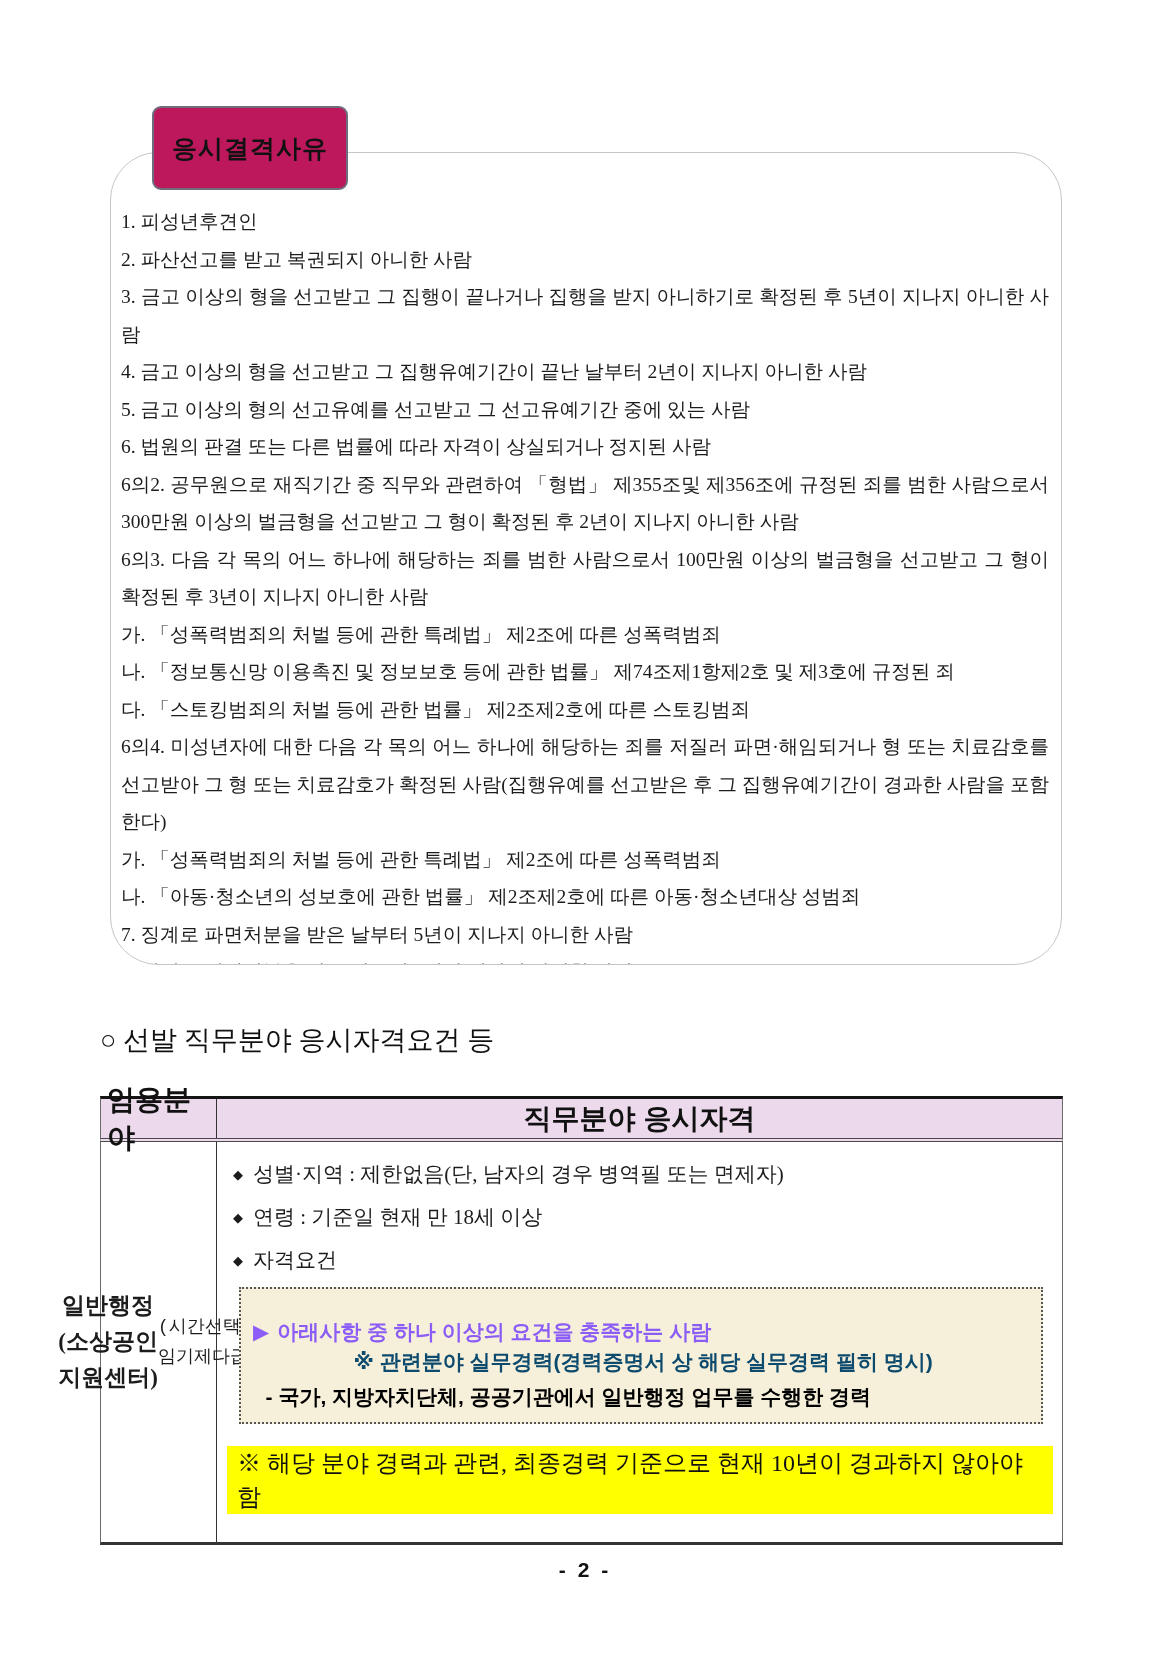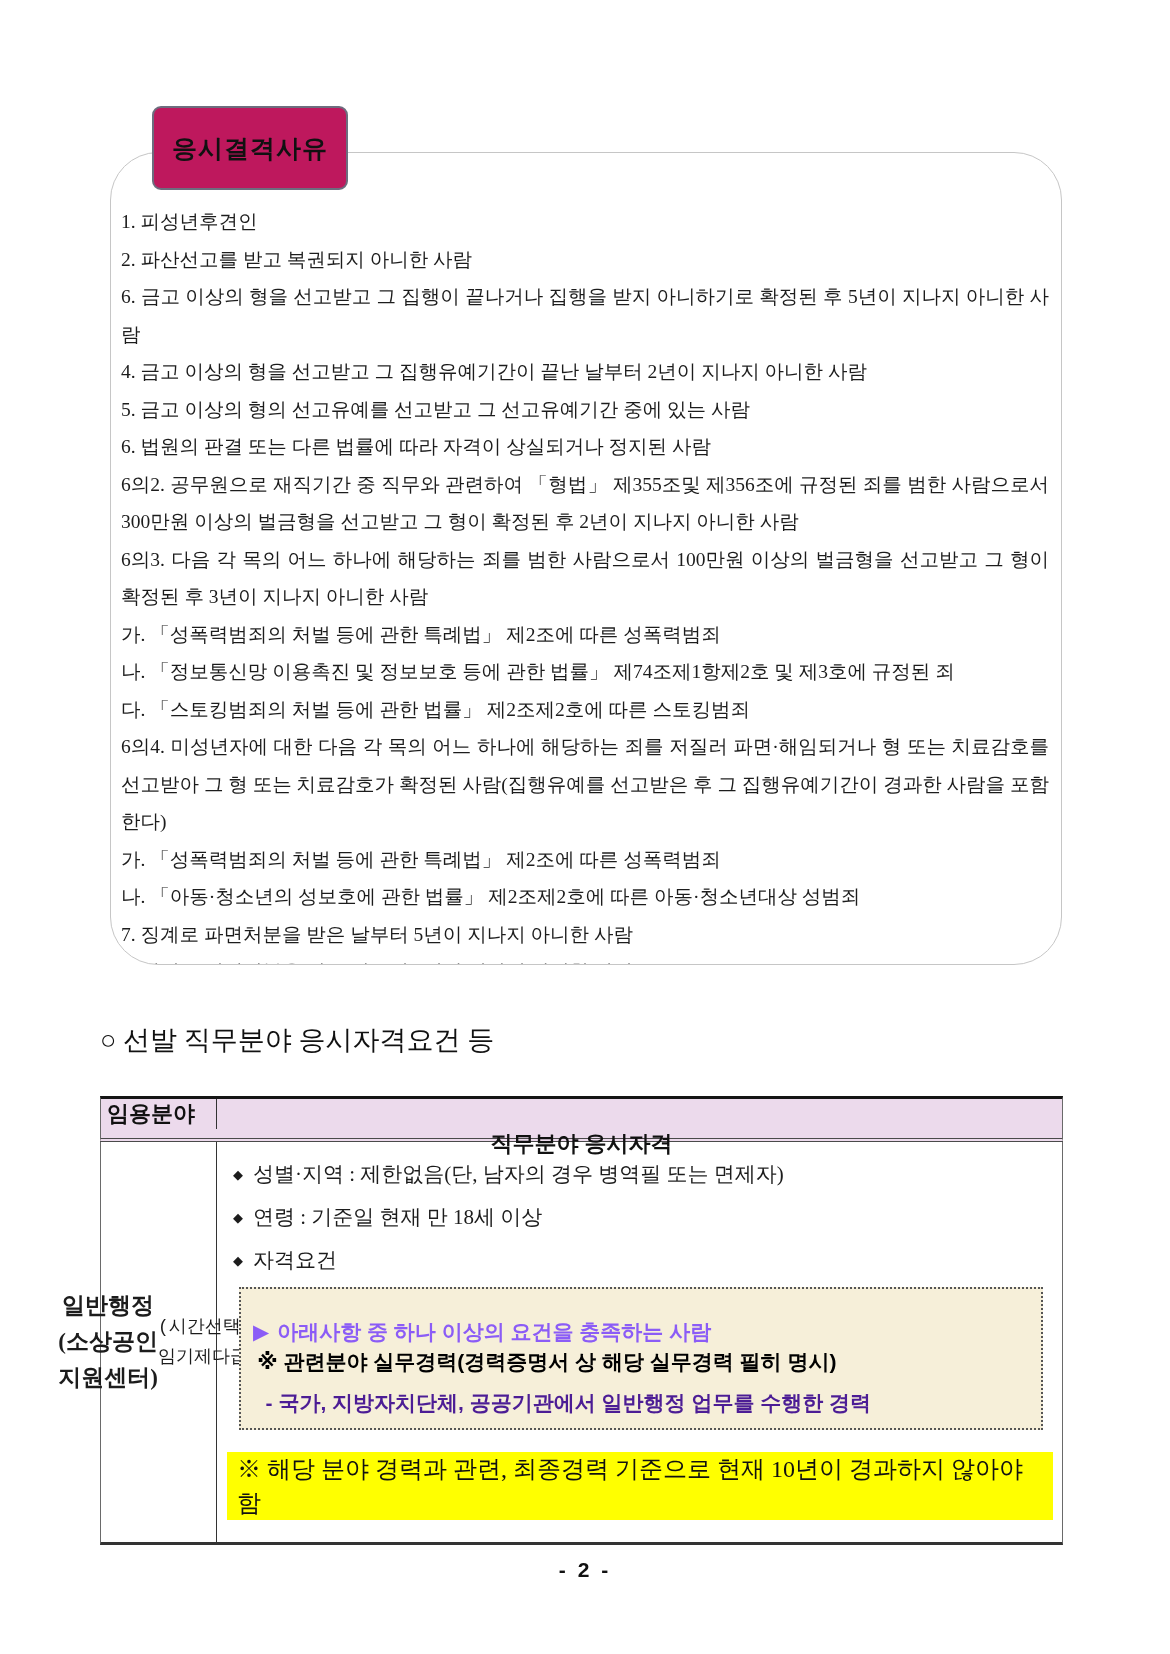"6. 금고 이상의 형을 선고받고" p.disq-item { text: 6 -> 3 }
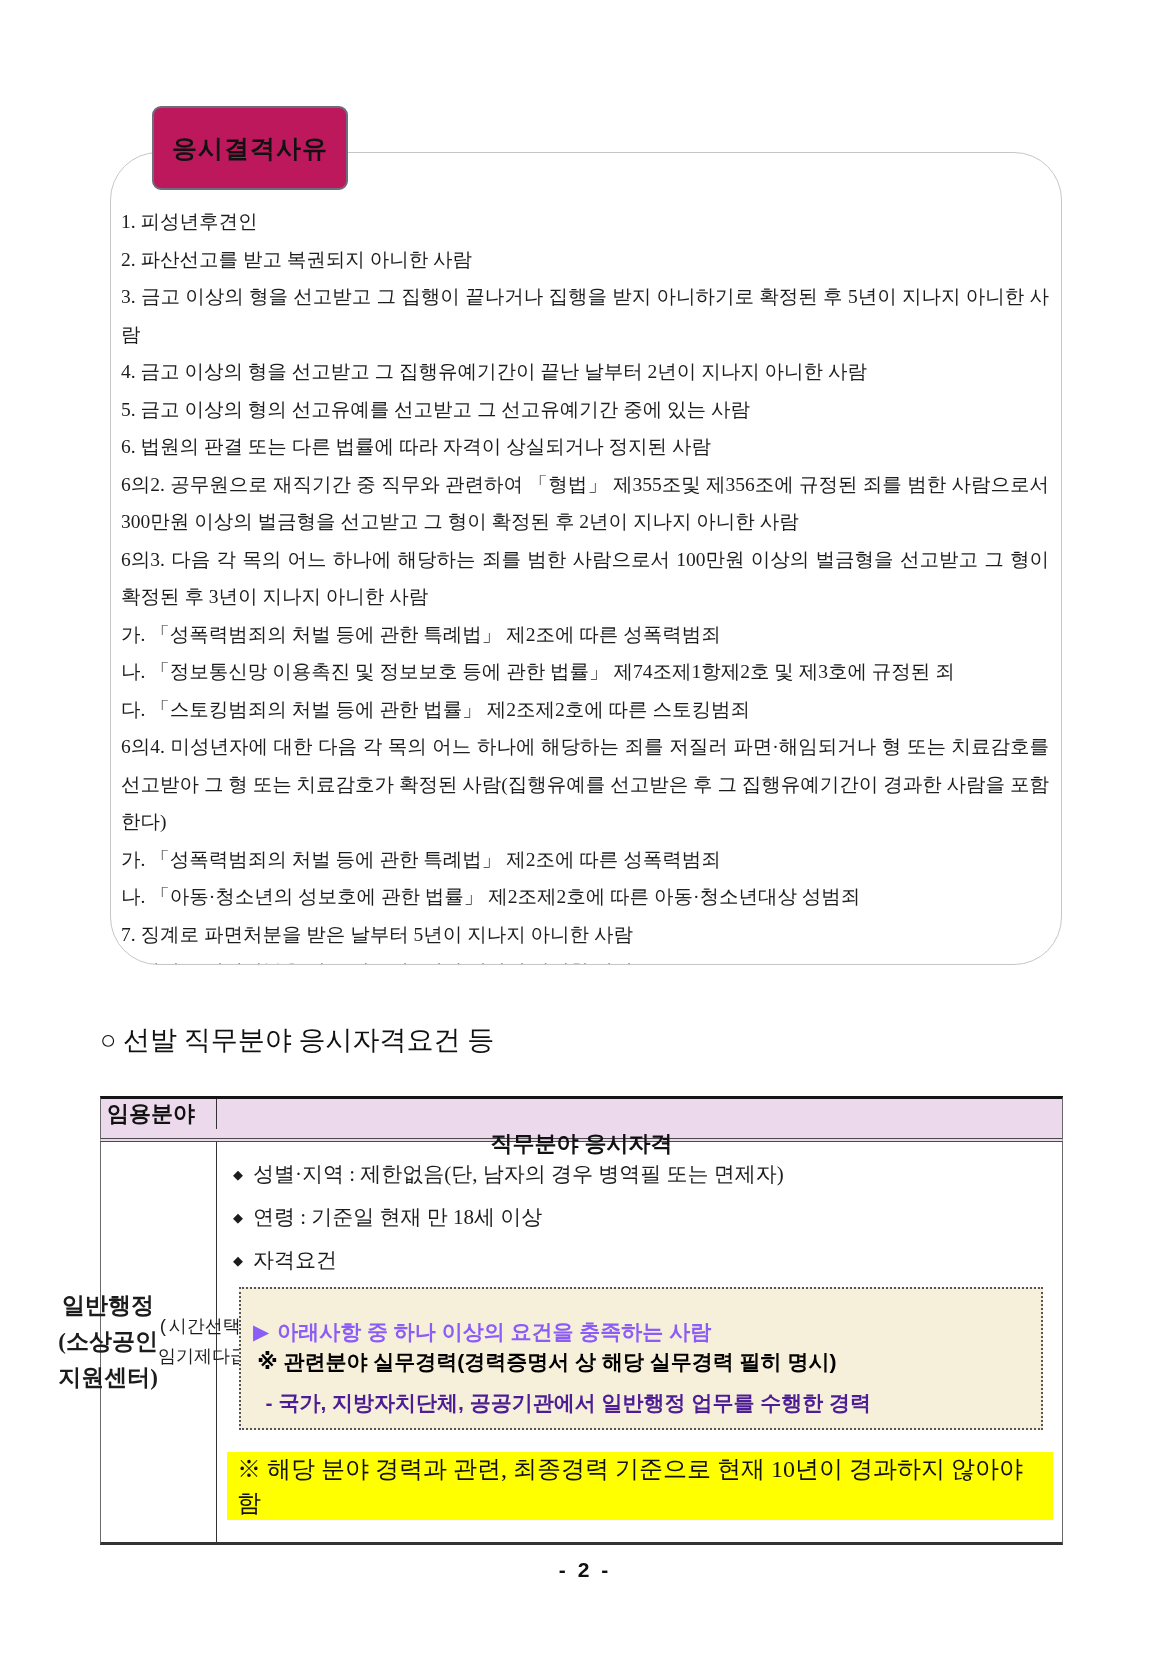"임용분야" .t-header { flex-direction: column -> none; font-size: 22px -> 28px }
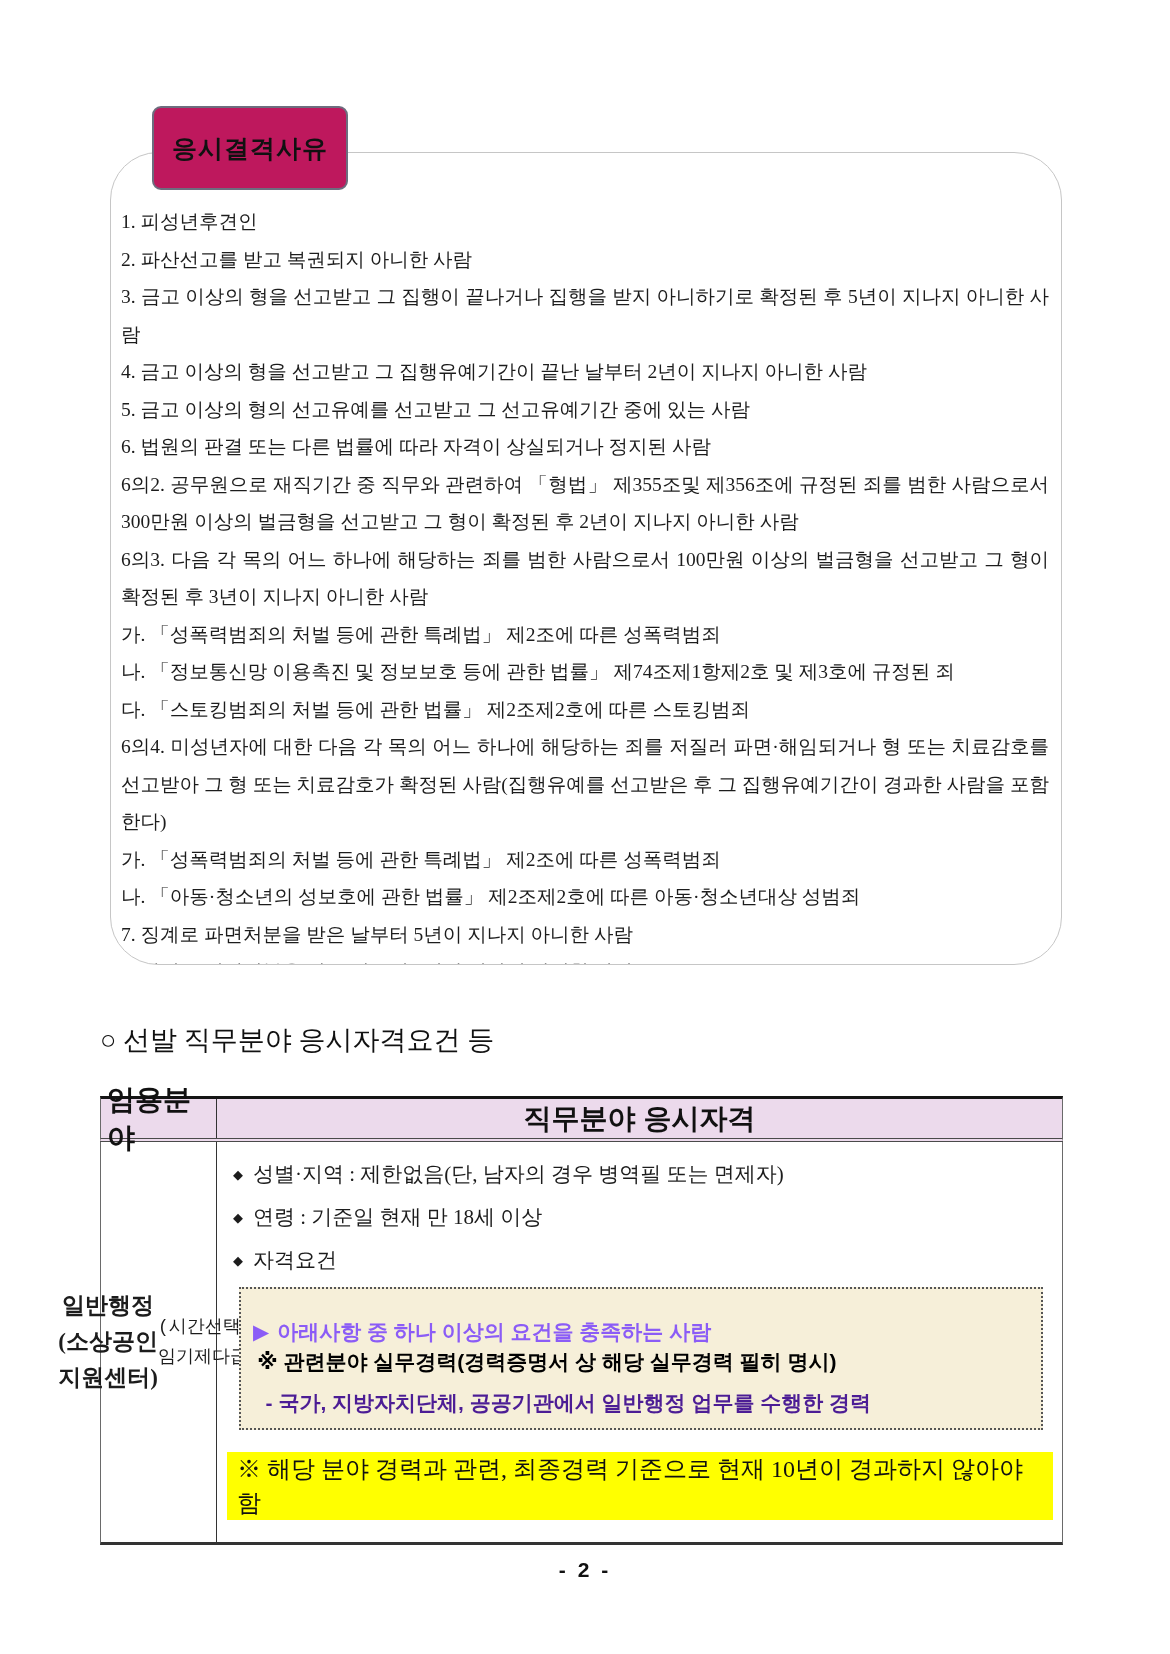"※ 관련분야 실무경력(경력증명서 상 해당" .req-note-main { color: #000000 -> #0c4a6e; text-align: none -> center }
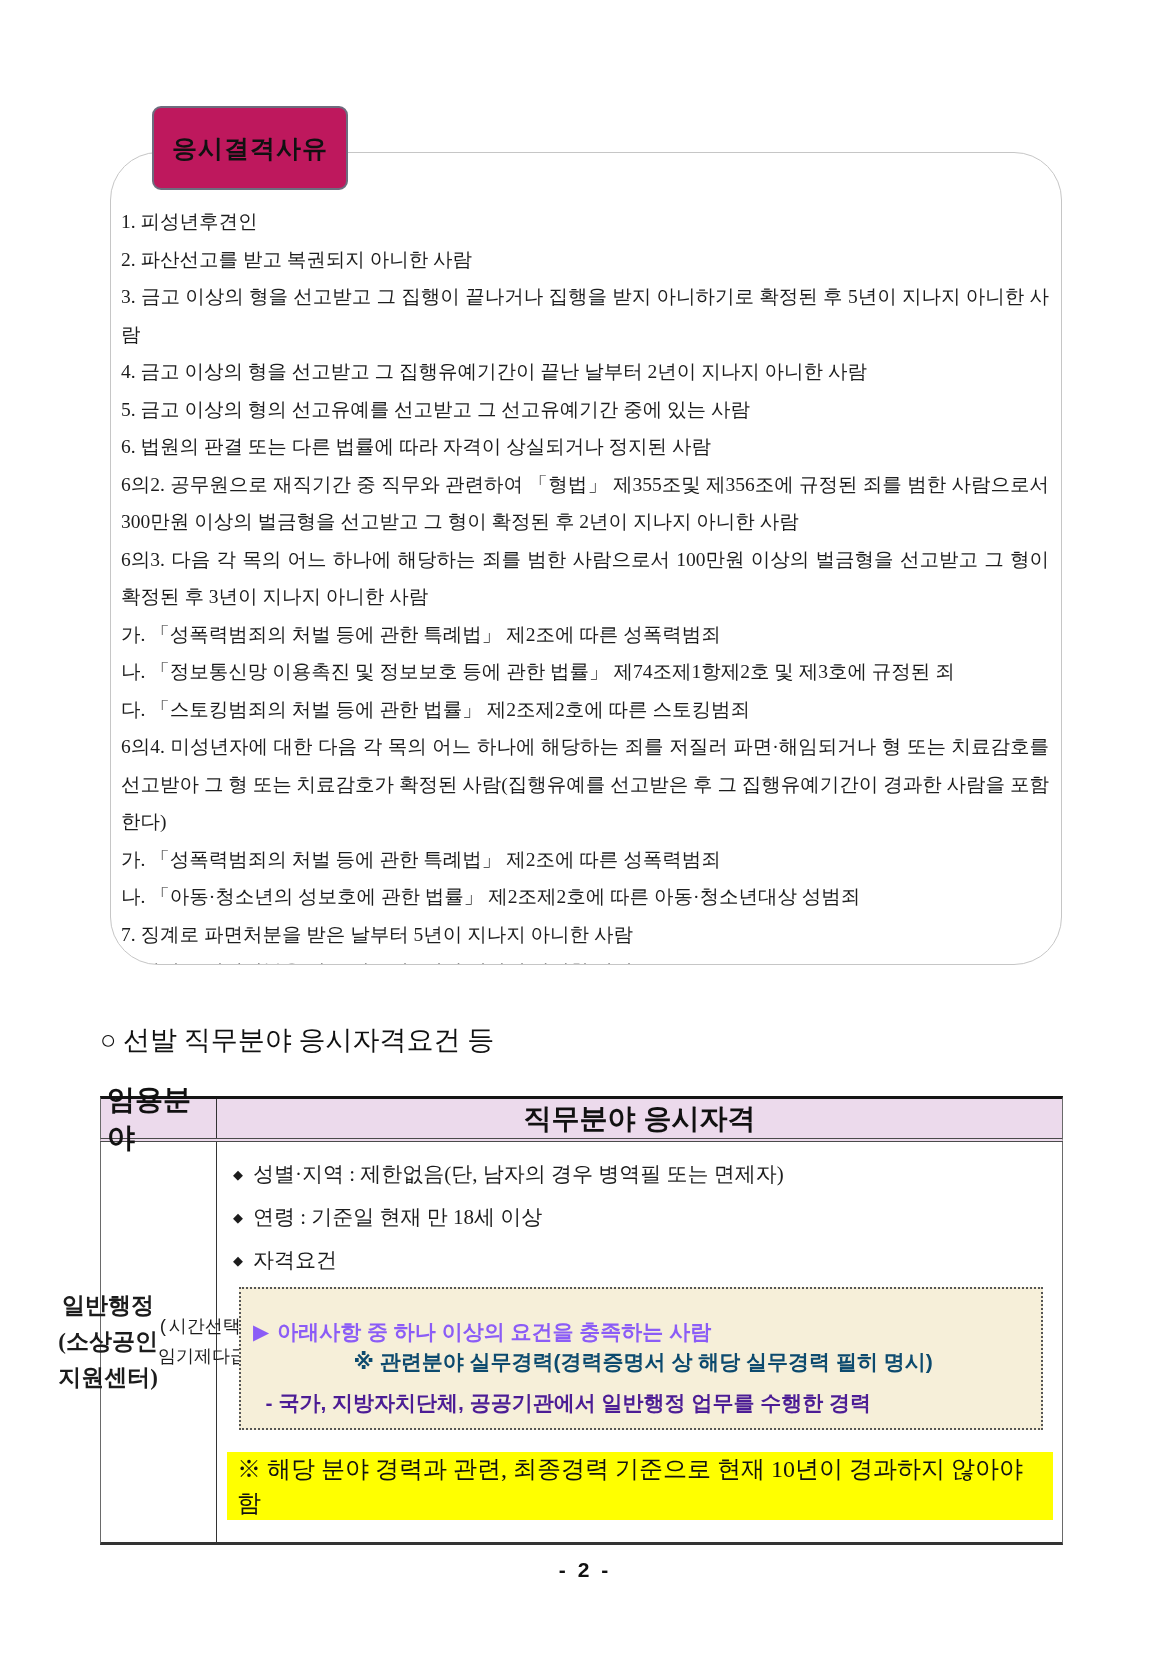"- 국가, 지방자치단체, 공공기관에서 일반행정" .req-note-sub { color: #4c1d95 -> #000000; margin-top: 12px -> 6px }
